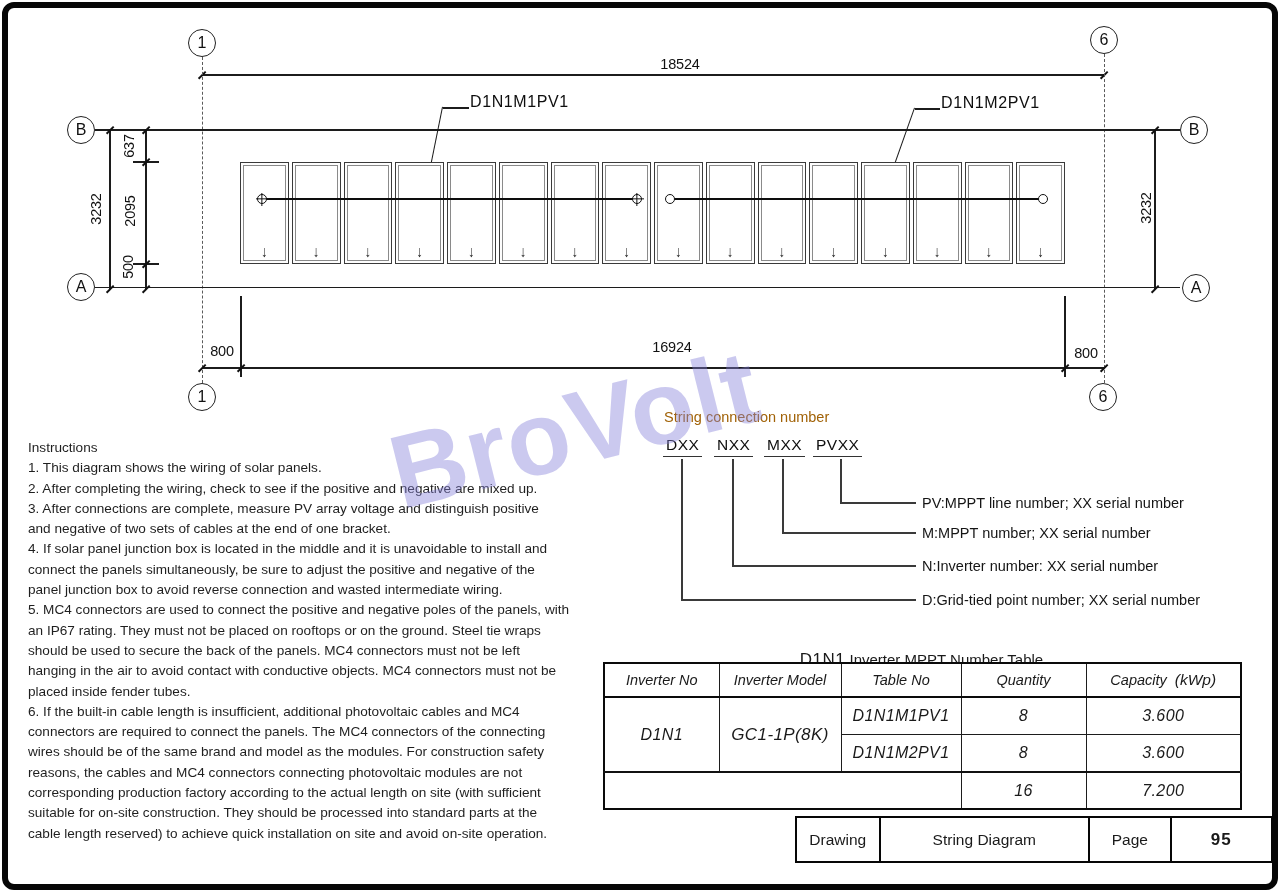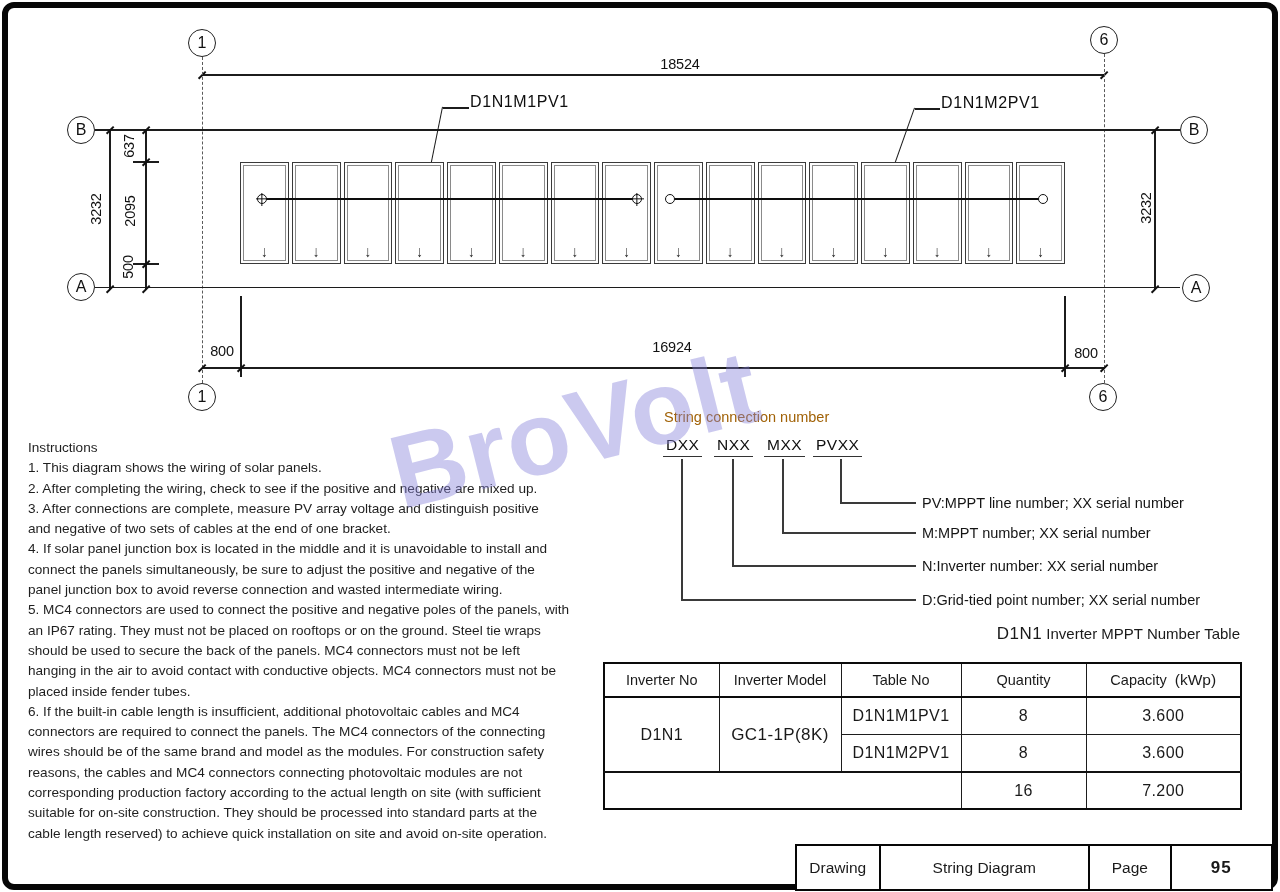"D1N1 Inverter MPPT Number Table" .tbl-title { text-align: right -> center; top: 624px -> 650px }
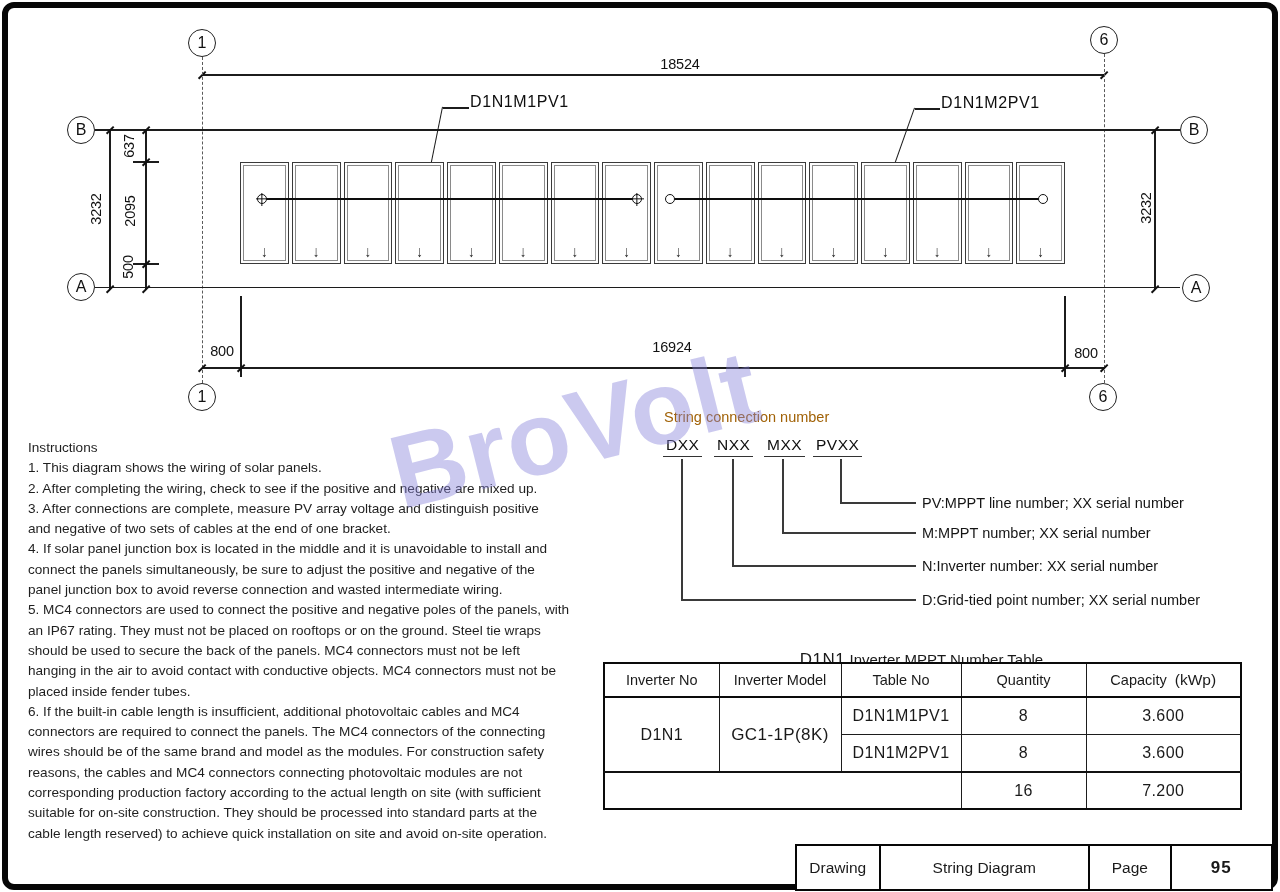"Inverter No" #mppt-table { font-style: none -> italic }
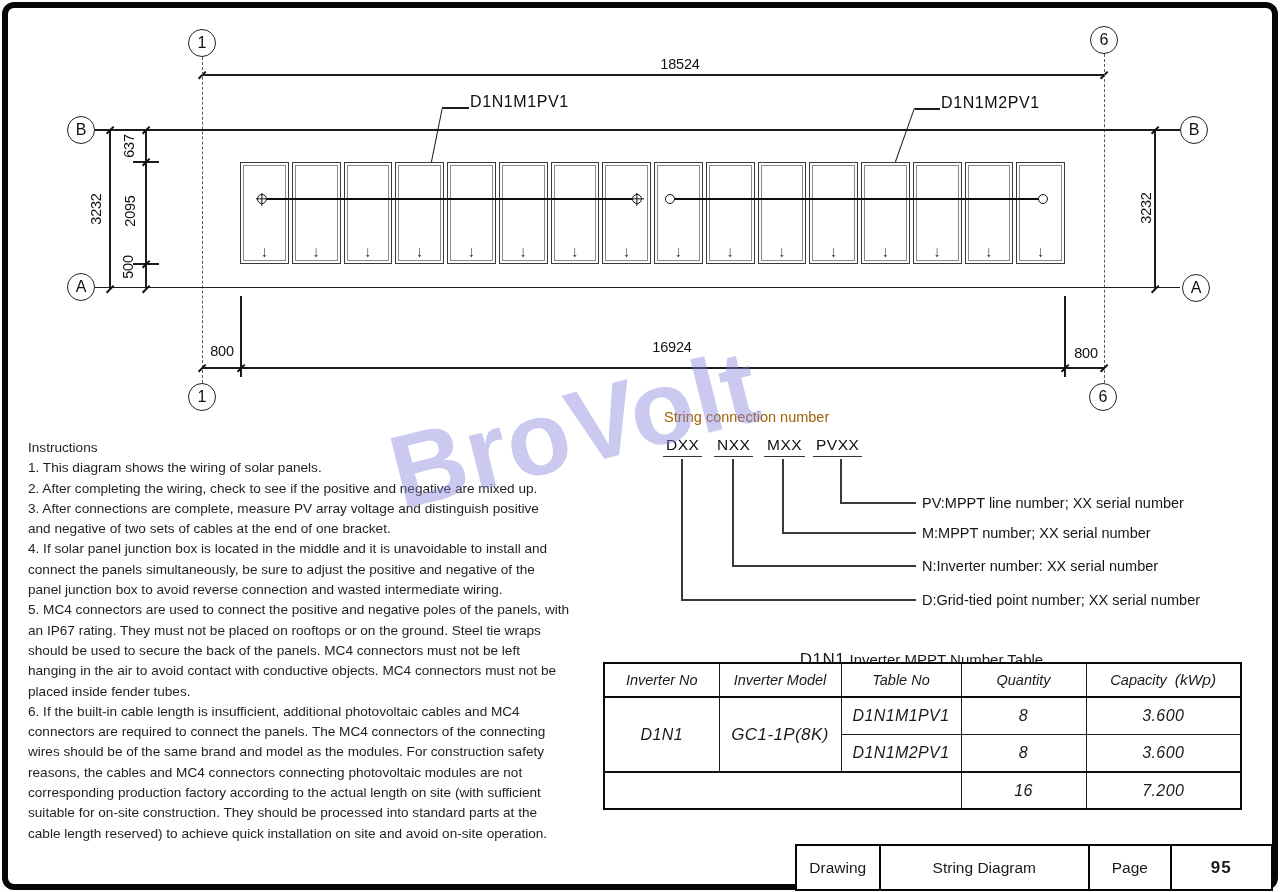"Drawing" #title-block { top: 844px -> 816px }
